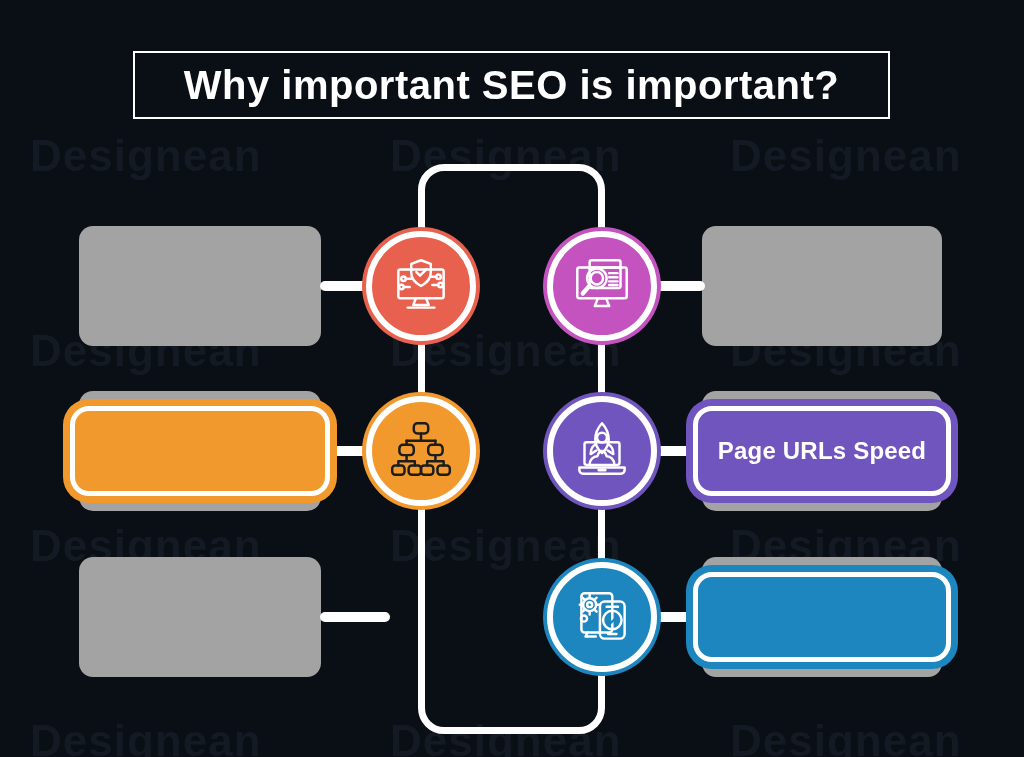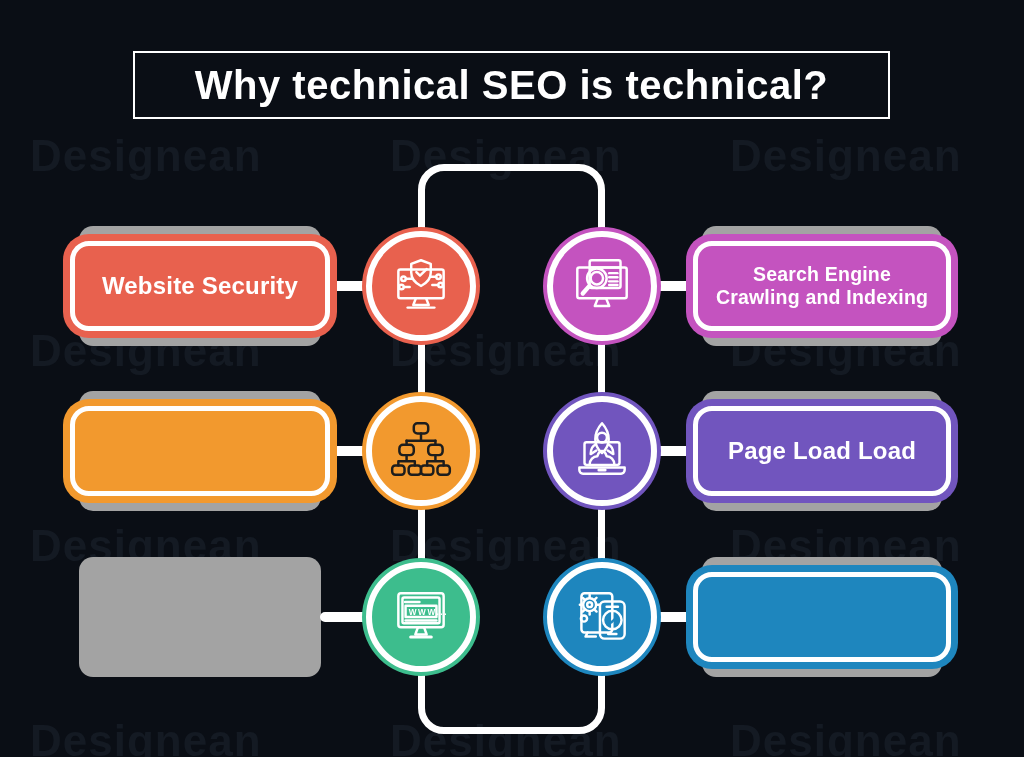"Why technical SEO is technical?" h1 { text: technical SEO is technical -> important SEO is important }
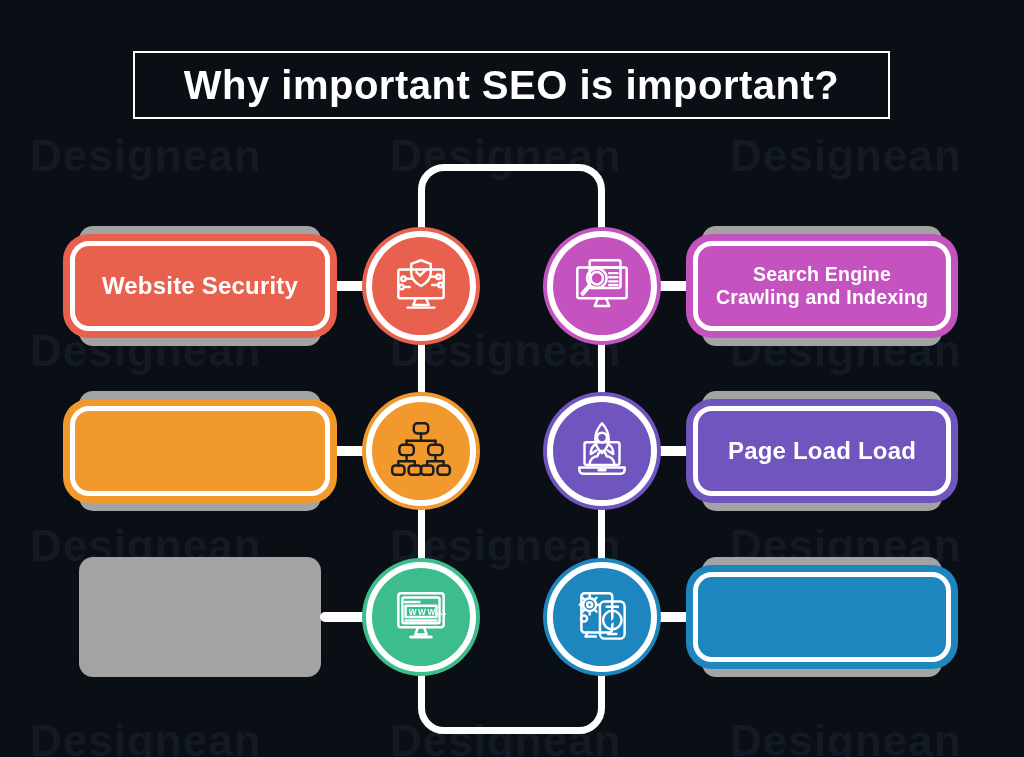"Website Security" div.label-box { html: <div> <div></div> <span>Website Security</span> </div> -> none }
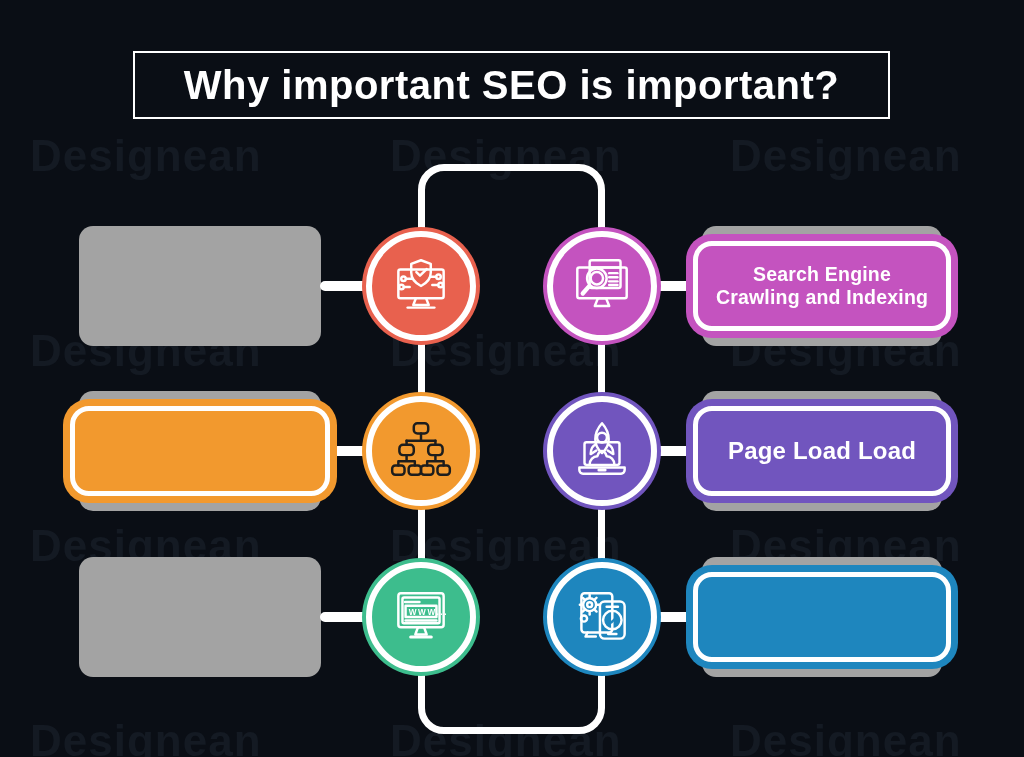"Search Engine Crawling and Indexing" div.label-box { html: <div> <div></div> <span>Search Engine Crawling and Indexing</span> </div> -> none }
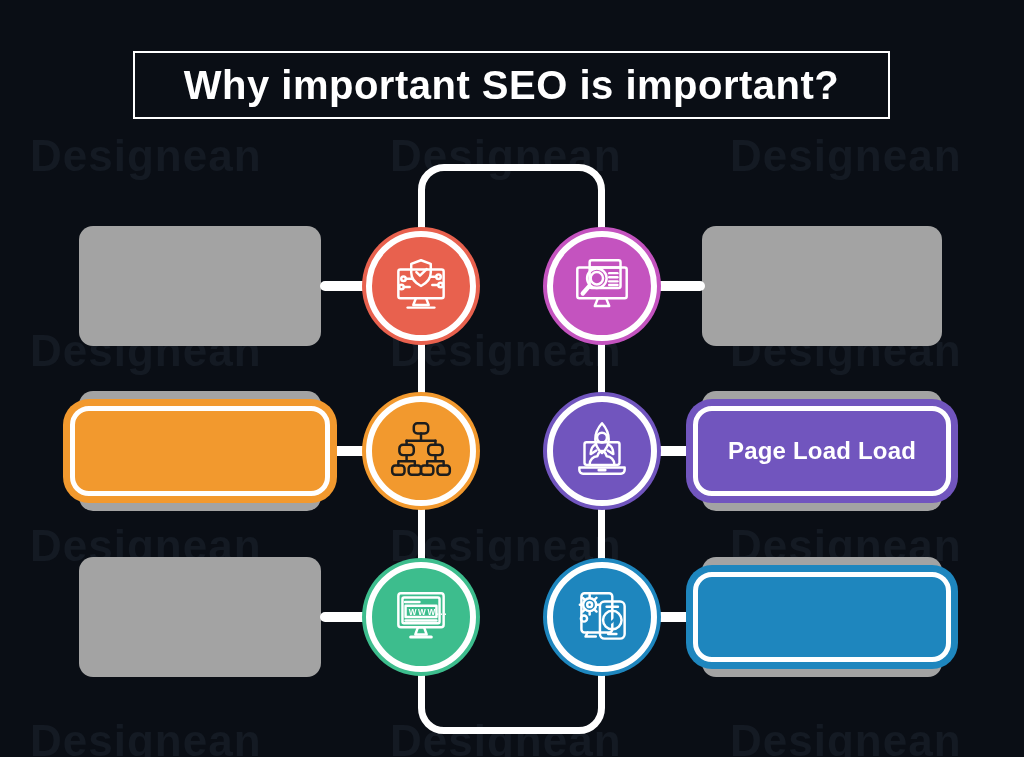"Page Load Load" span.label { text: Load Load -> URLs Speed }
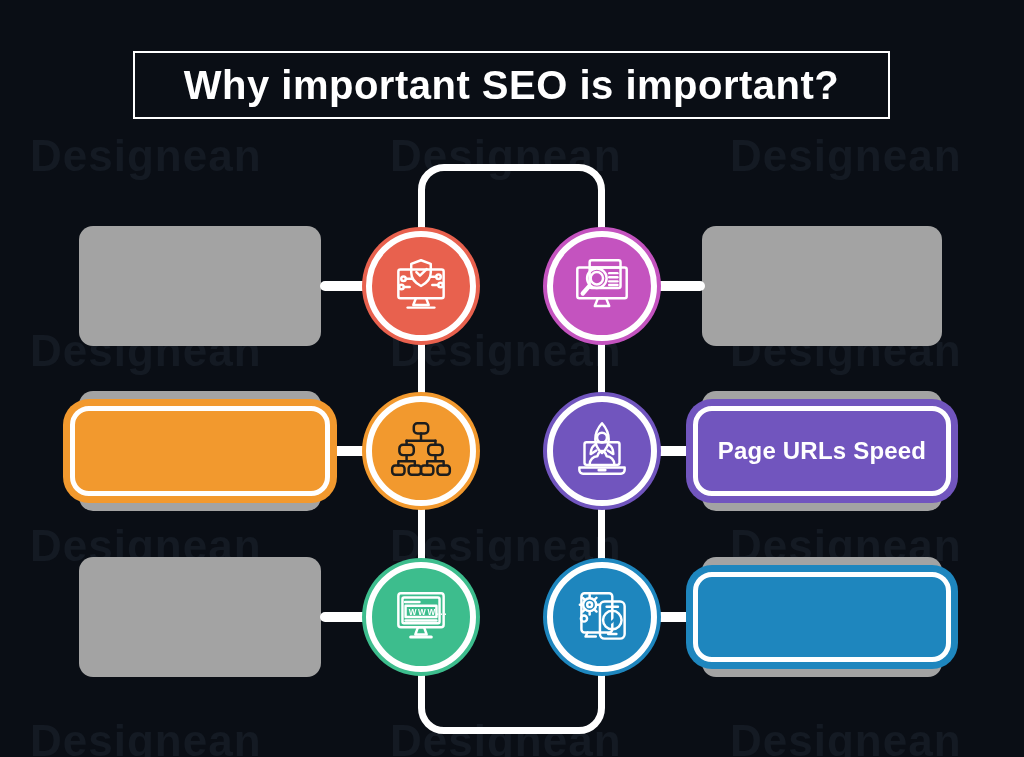"WWW..." div.circle { html: <div> <div></div> <svg> <rect></rect> <rect></rect> <path></path> <rect></rect> <text>WWW...</text> <path></path> <path></path> <path></path> </svg> </div> -> none }
